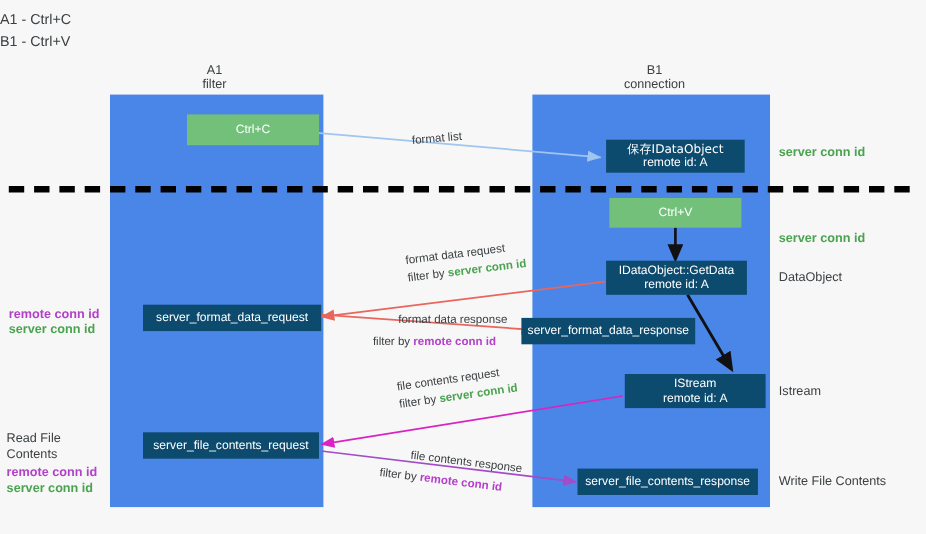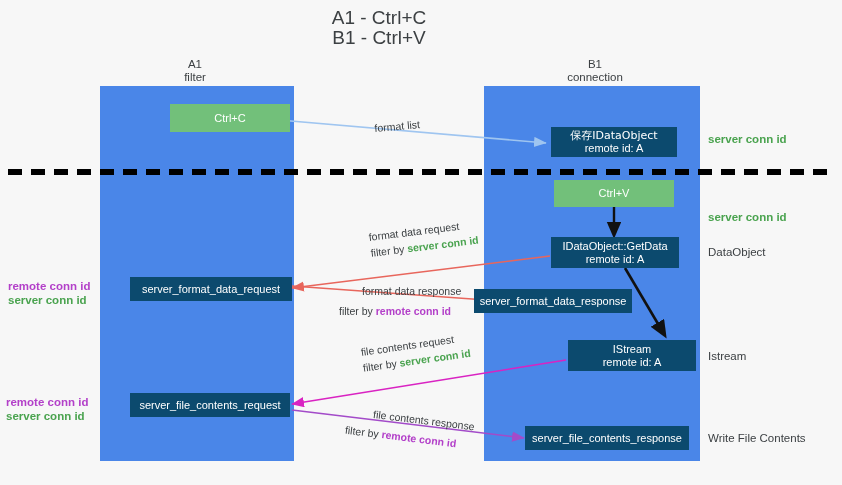"A1 - Ctrl+C" .title { font-size: 19px -> 13px; text-align: center -> none }
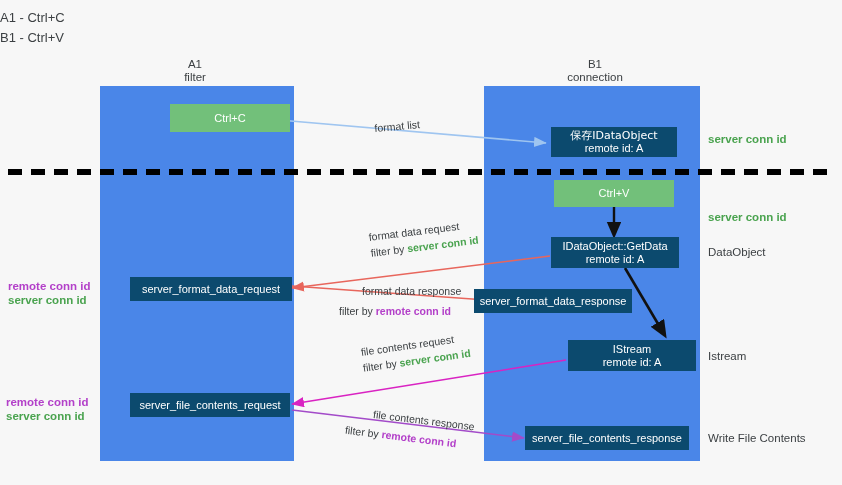"Read File Contents" div { html: none -> <div>Read File Contents</div> }
